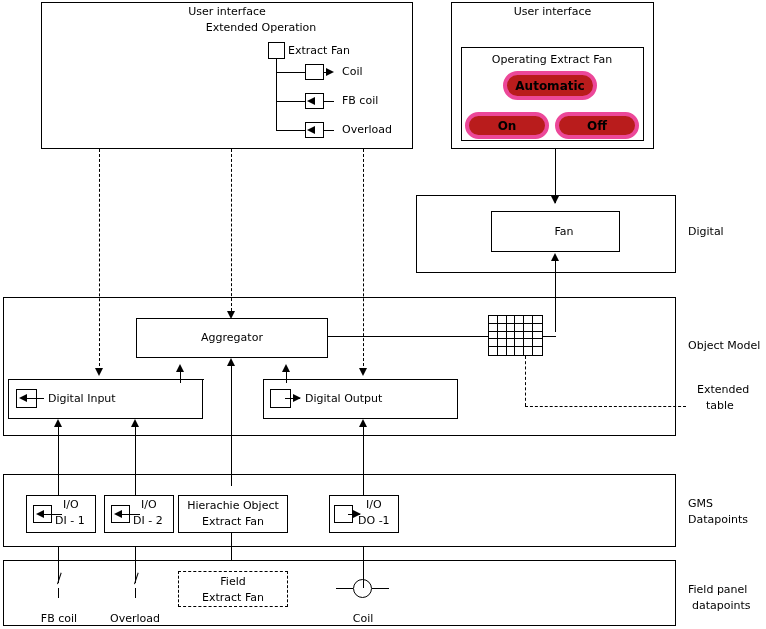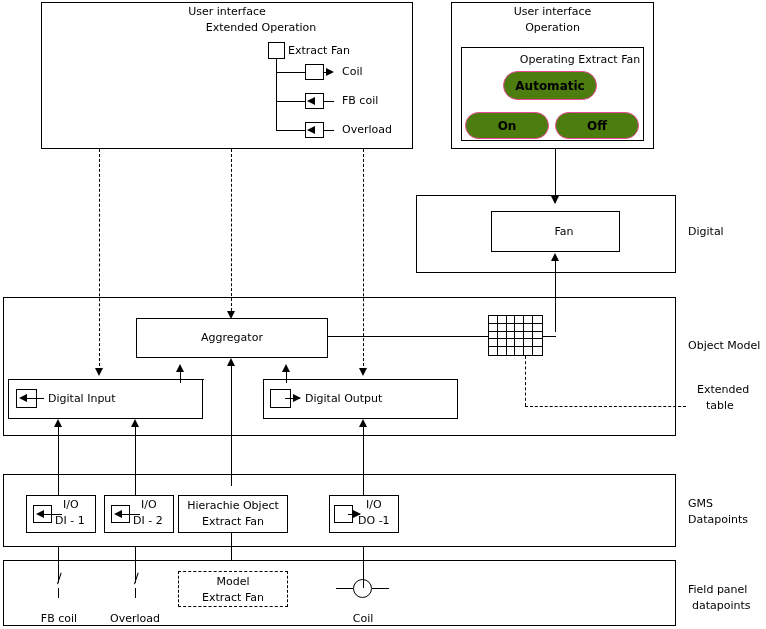"Operation" div.lbl { html: <div>Operation</div> -> none }
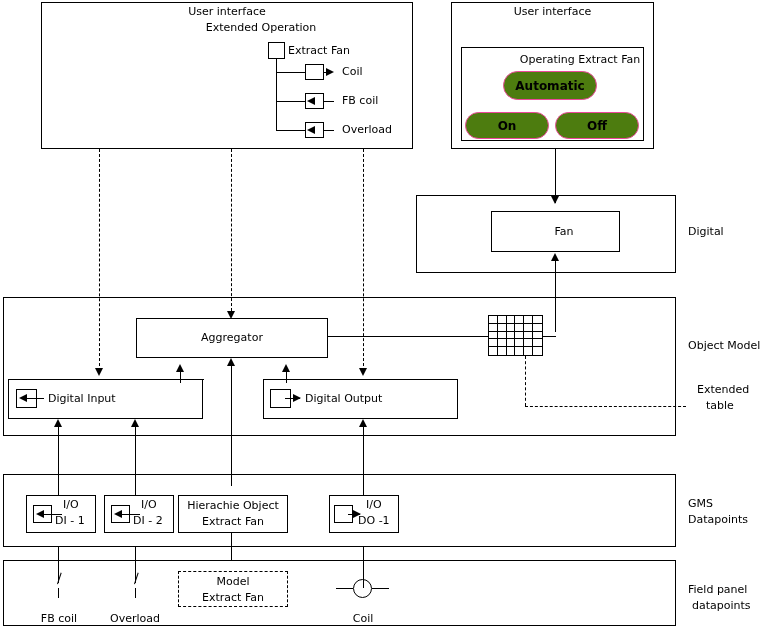"Operating Extract Fan" div.lbl { margin-left: 28px -> none }
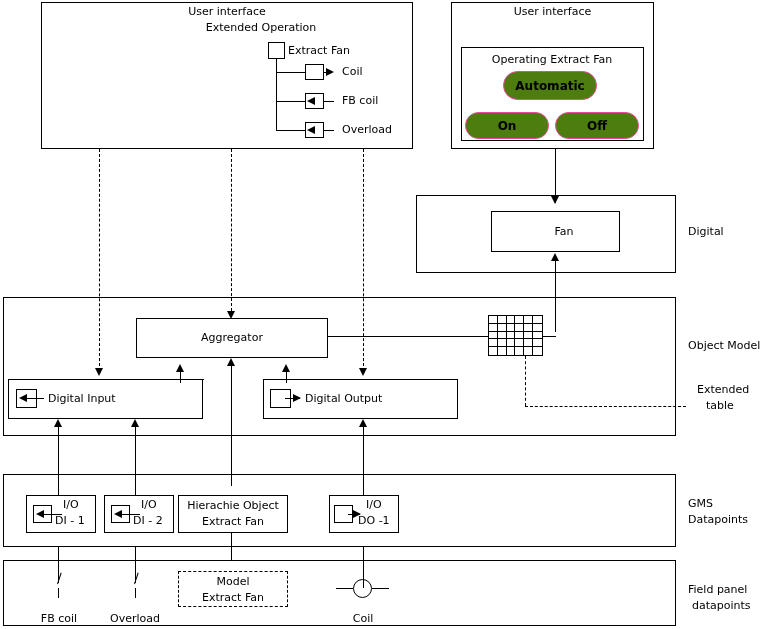"Automatic" .btn { background: #4d7c0f -> #b91c1c; border: 1px solid #ec4899 -> 4px solid #ec4899 }
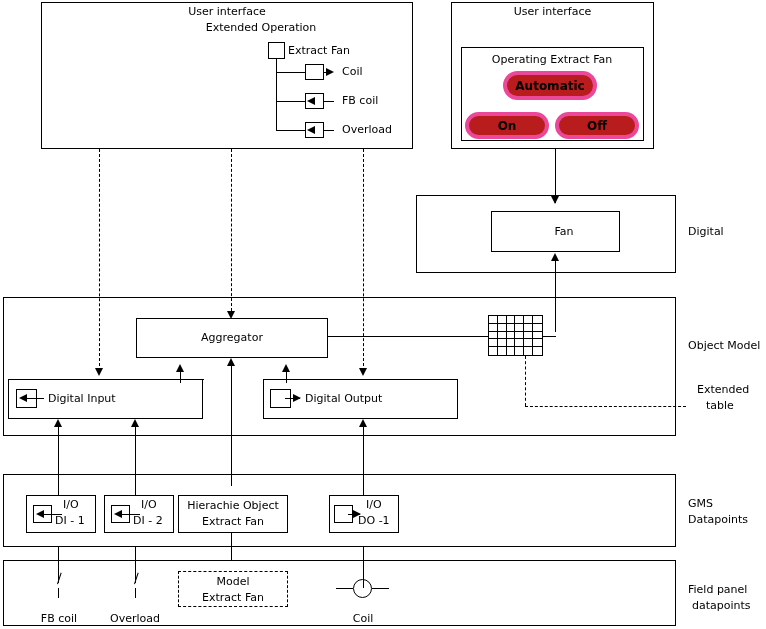"Model" div.lbl { text: Model -> Field }
